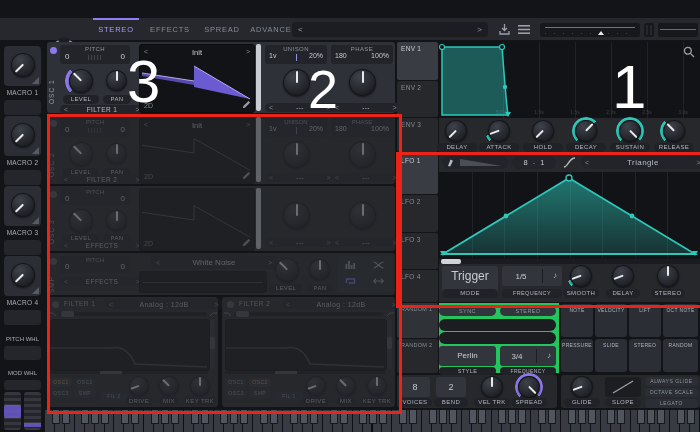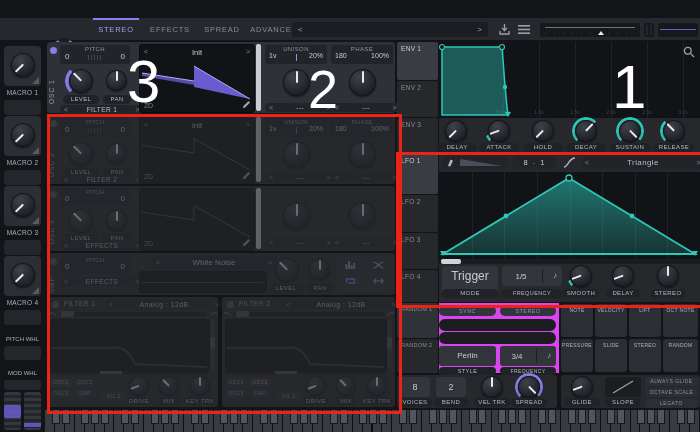"Perlin" div.p { background: #d946ef -> #22c55e }
